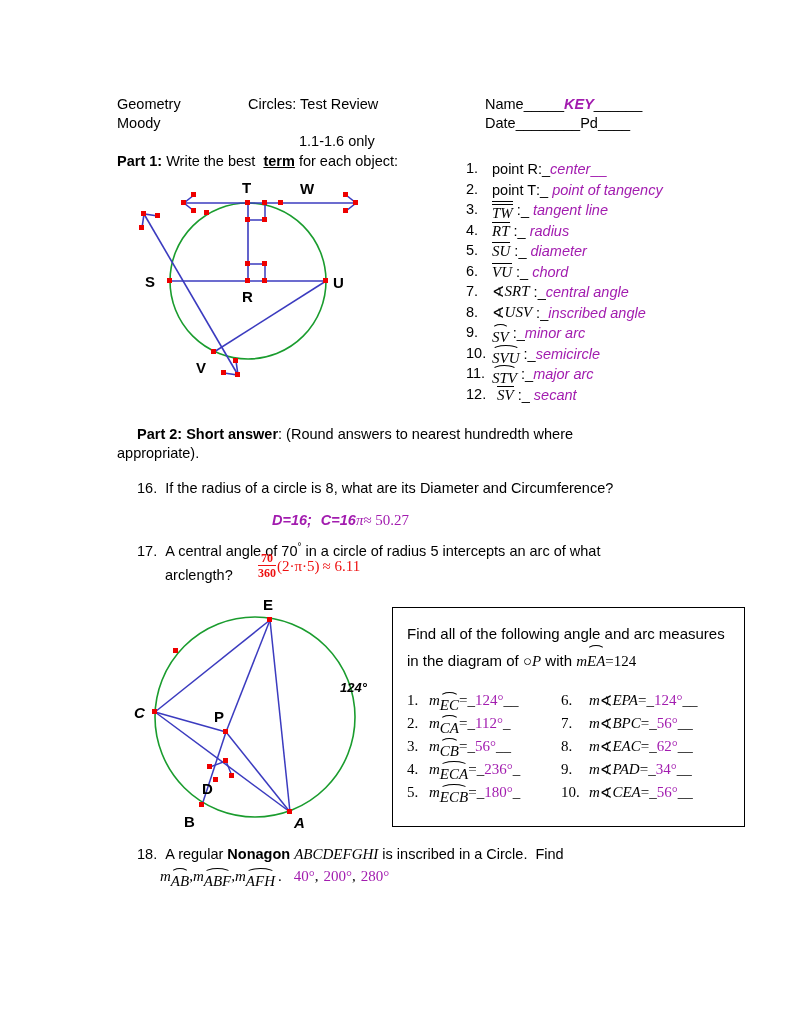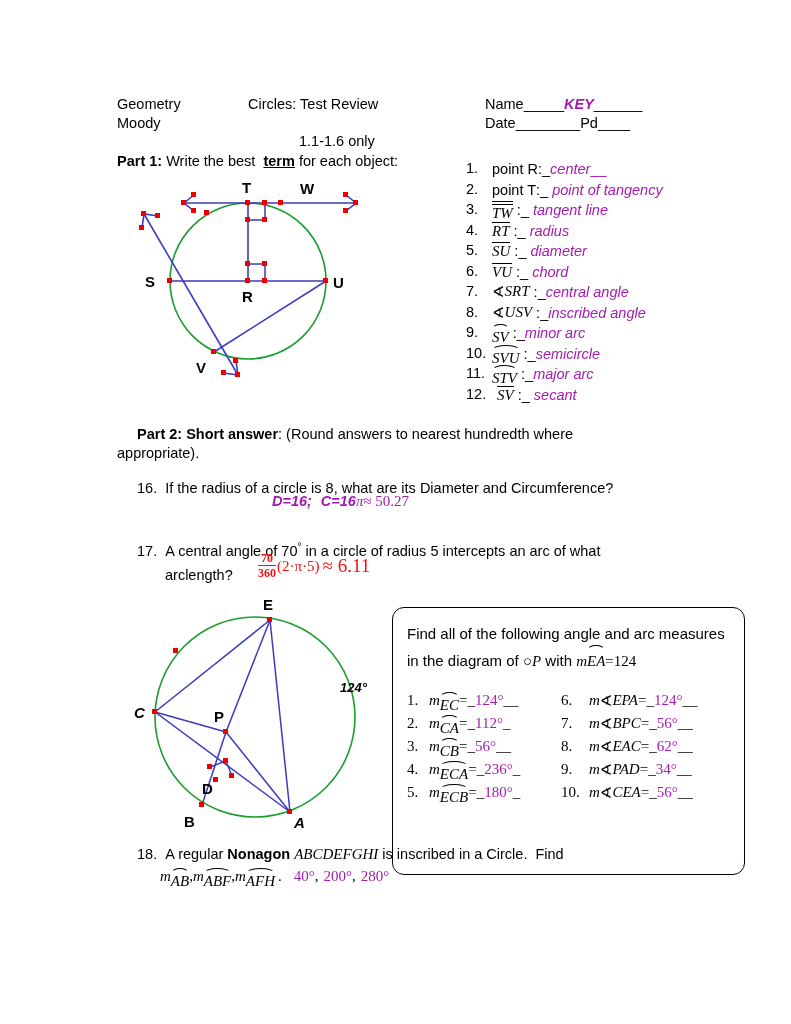"D=16; C=16π≈ 50.27" div.abs { top: 492px -> 511px }
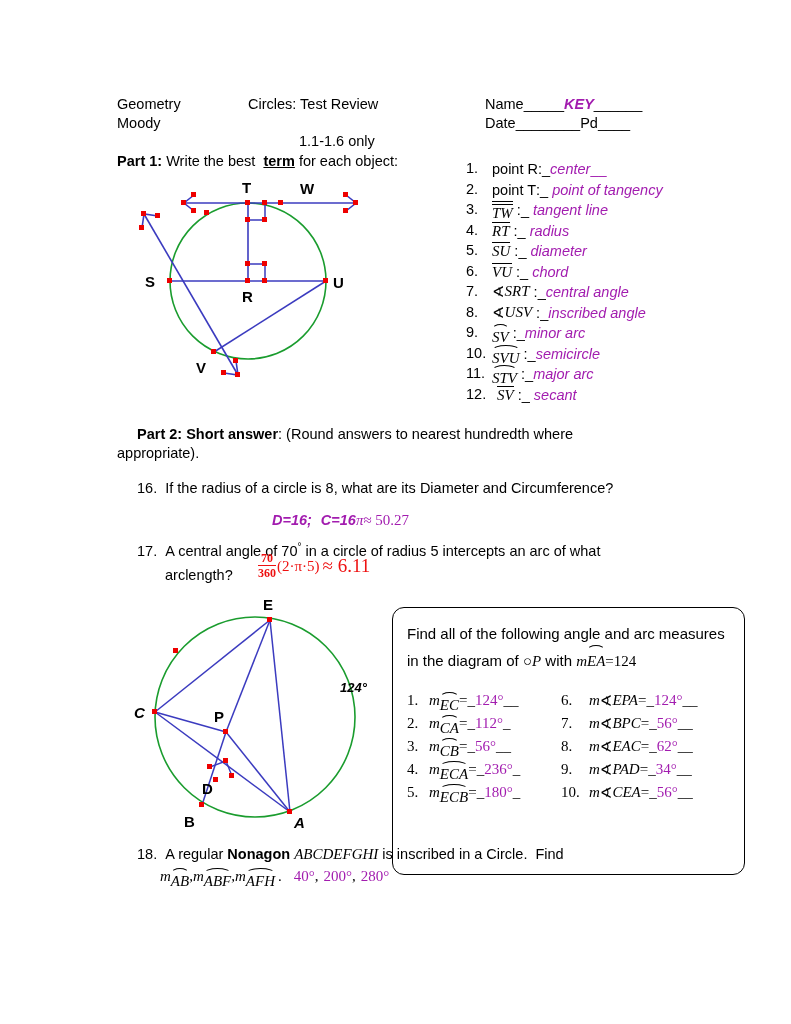"≈ 6.11" span.mathup { font-size: 19px -> 15px }
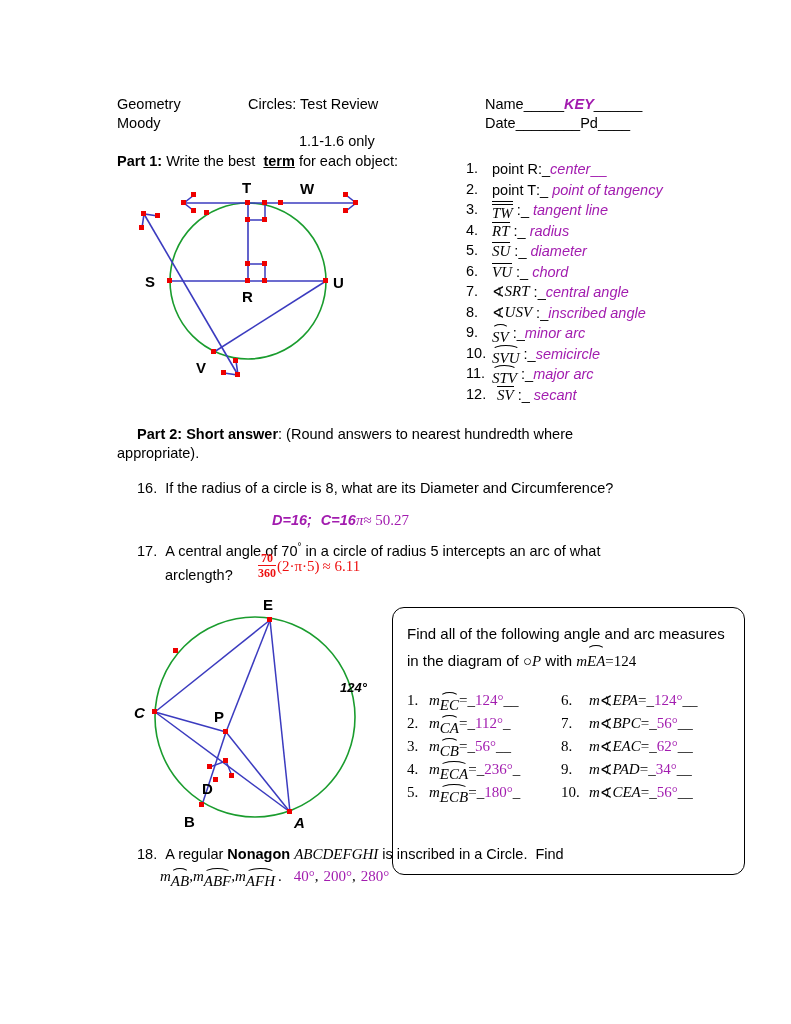"Find all of the following" div.abs { border-radius: 12px -> none; height: 268px -> 220px }
